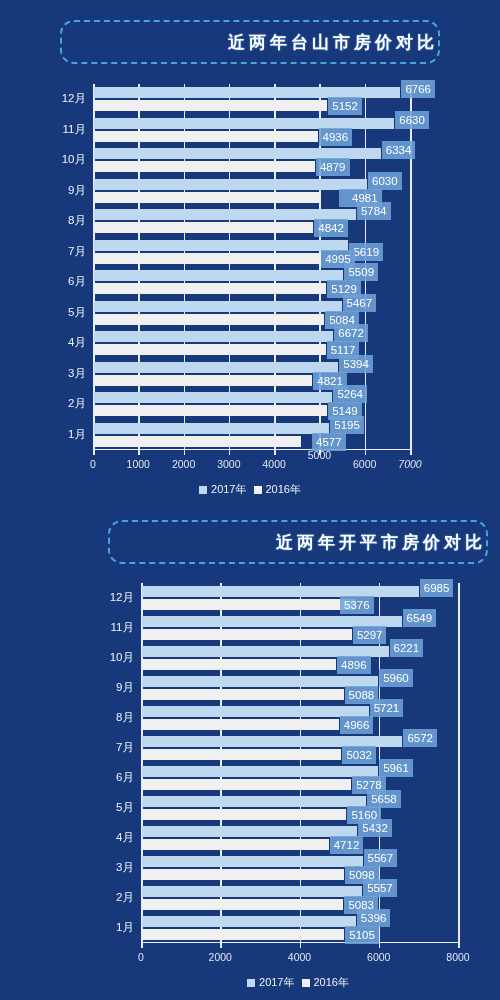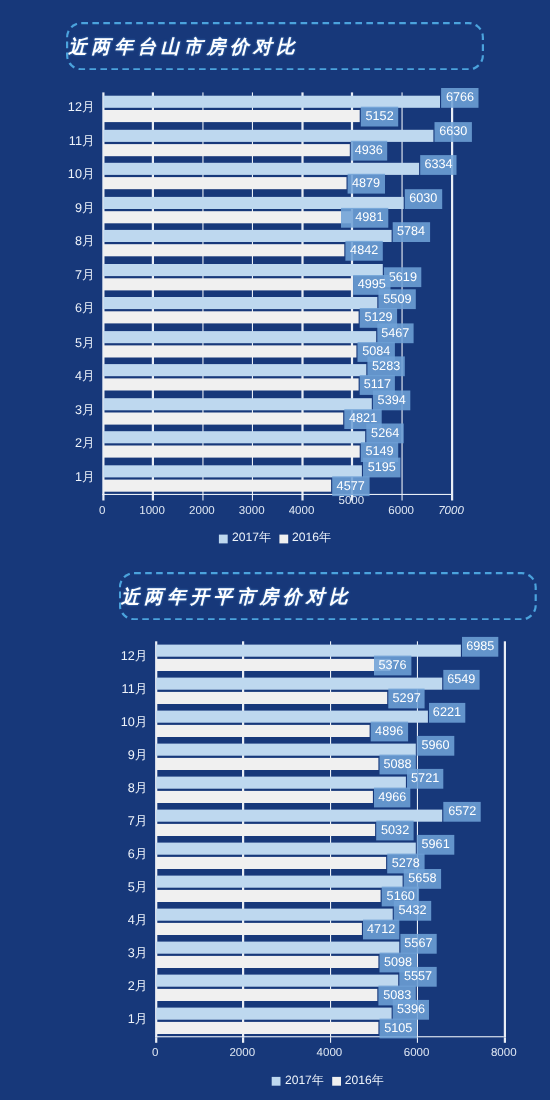"近两年台山市房价对比" .title-box { font-style: italic -> none; justify-content: flex-start -> flex-end }
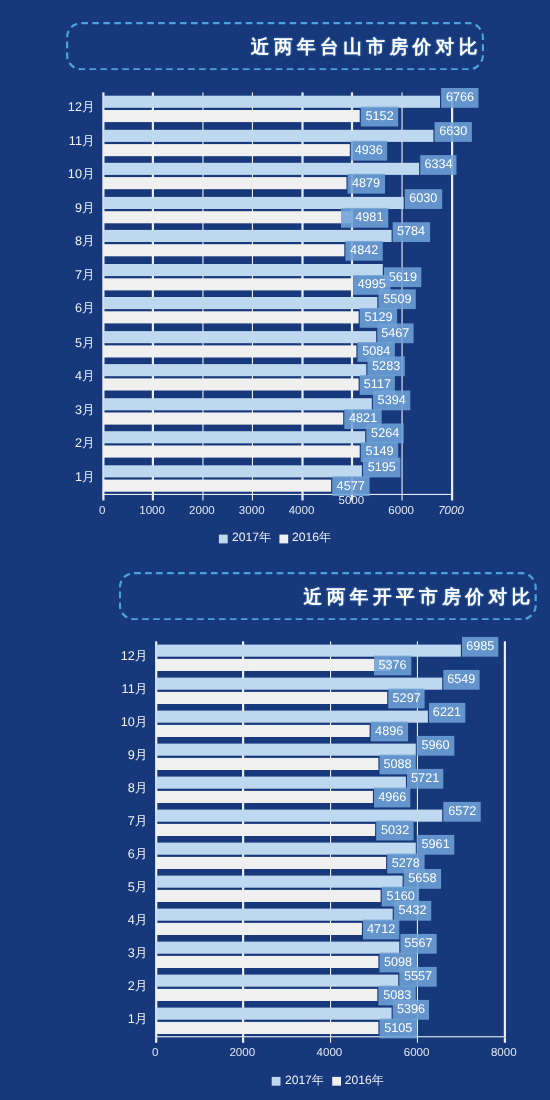"4981" div.vlabel { left: 310px -> 339px }
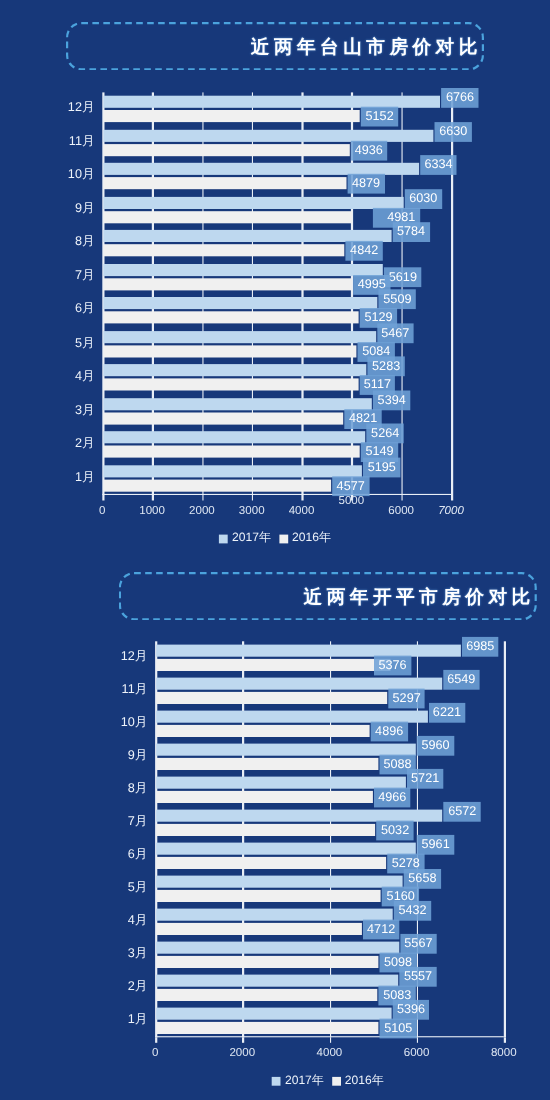"5283" div.vlabel { text: 5283 -> 6672 }
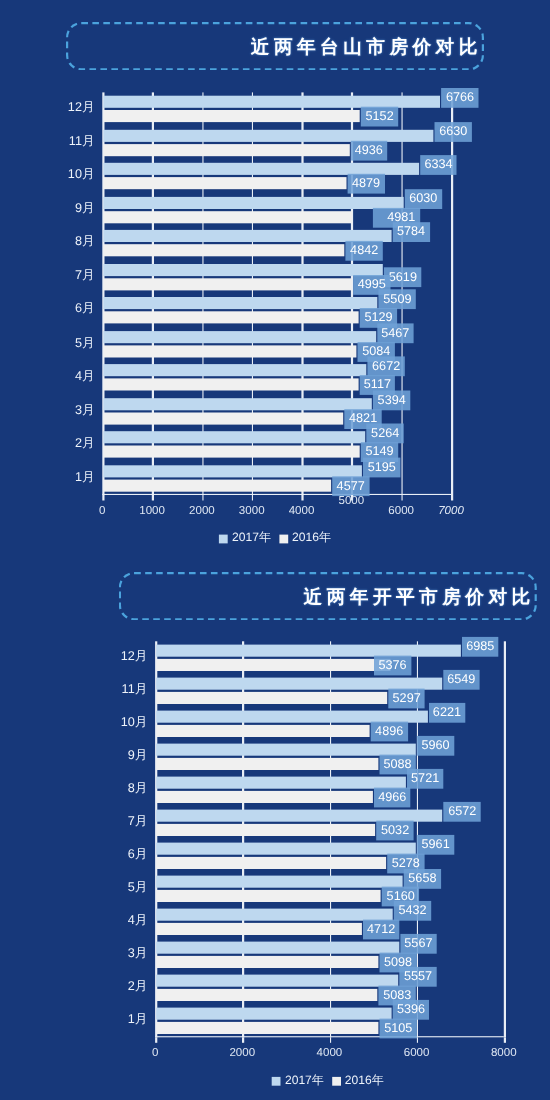"4577" div.vlabel { left: 302px -> 312px }
